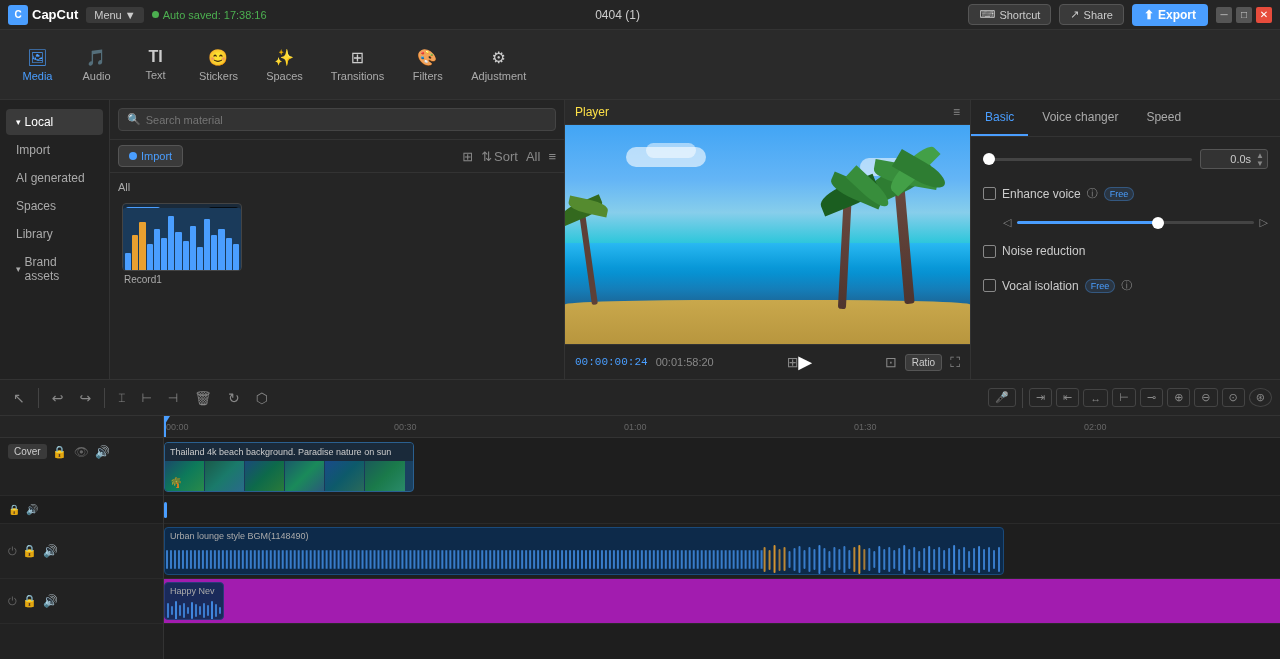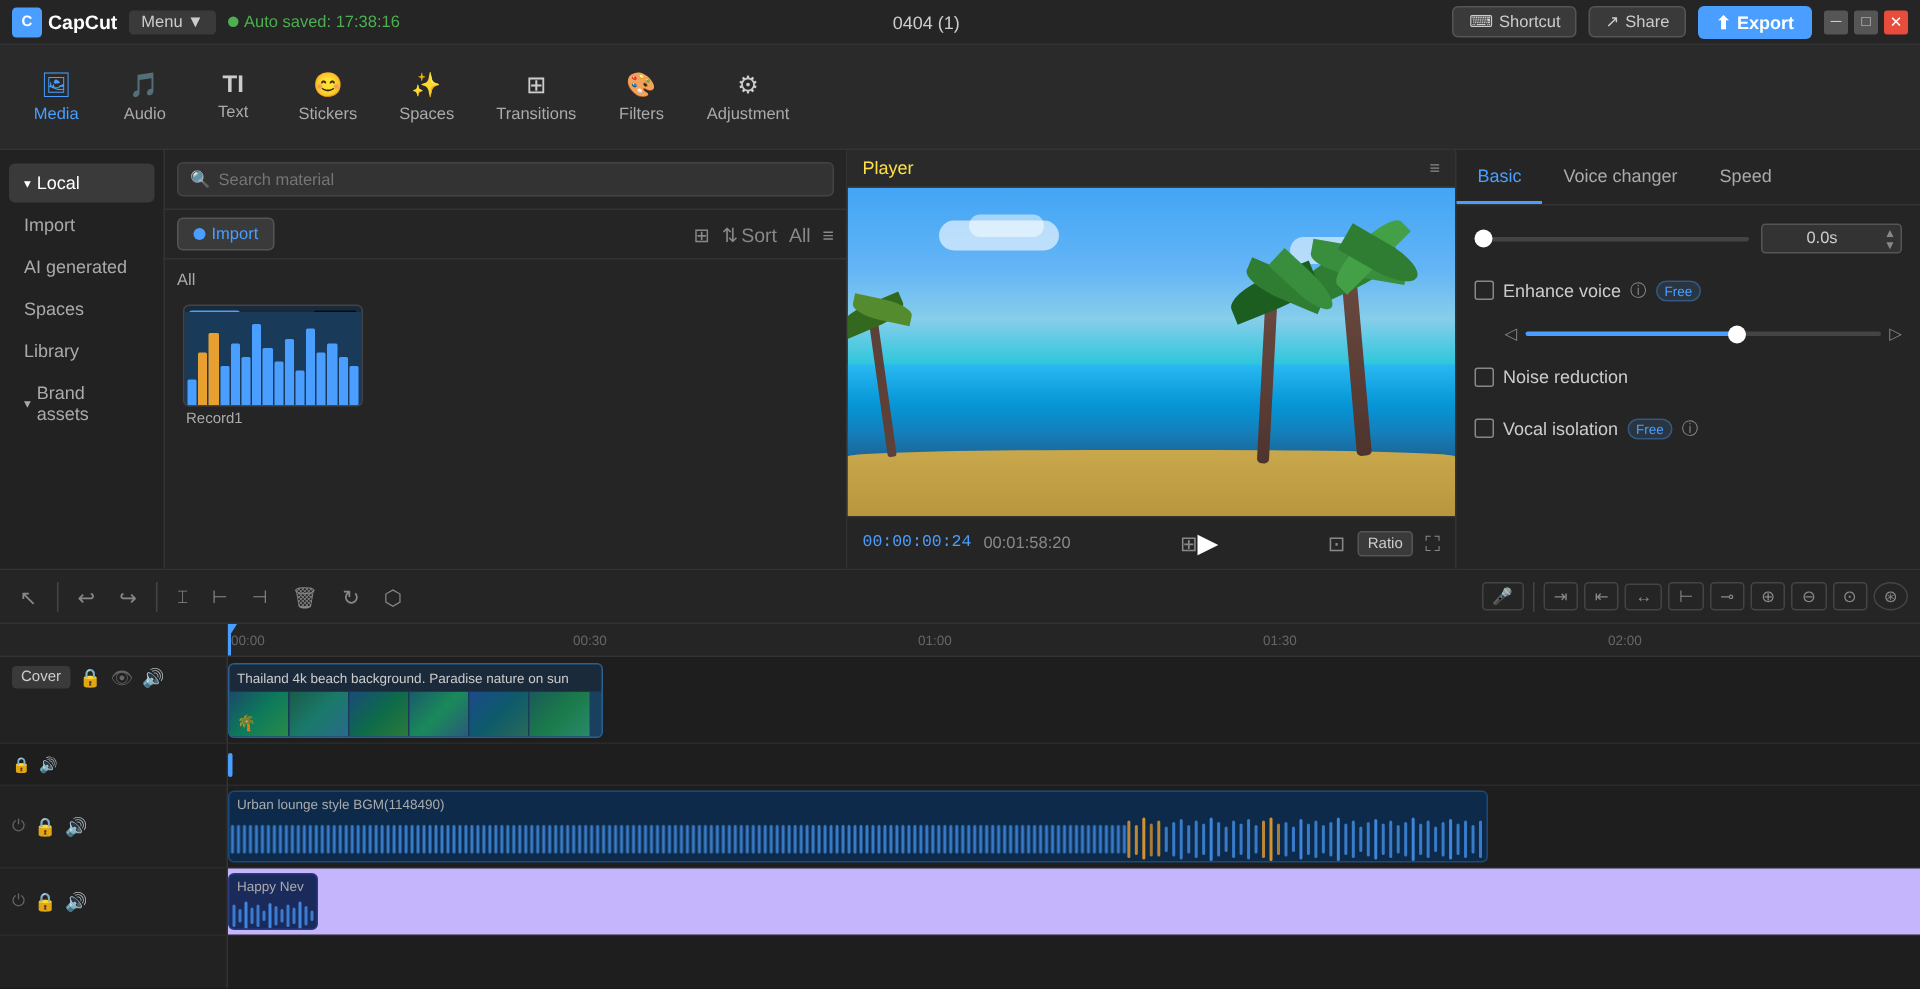"0.0s" div { gap: 26px -> none }
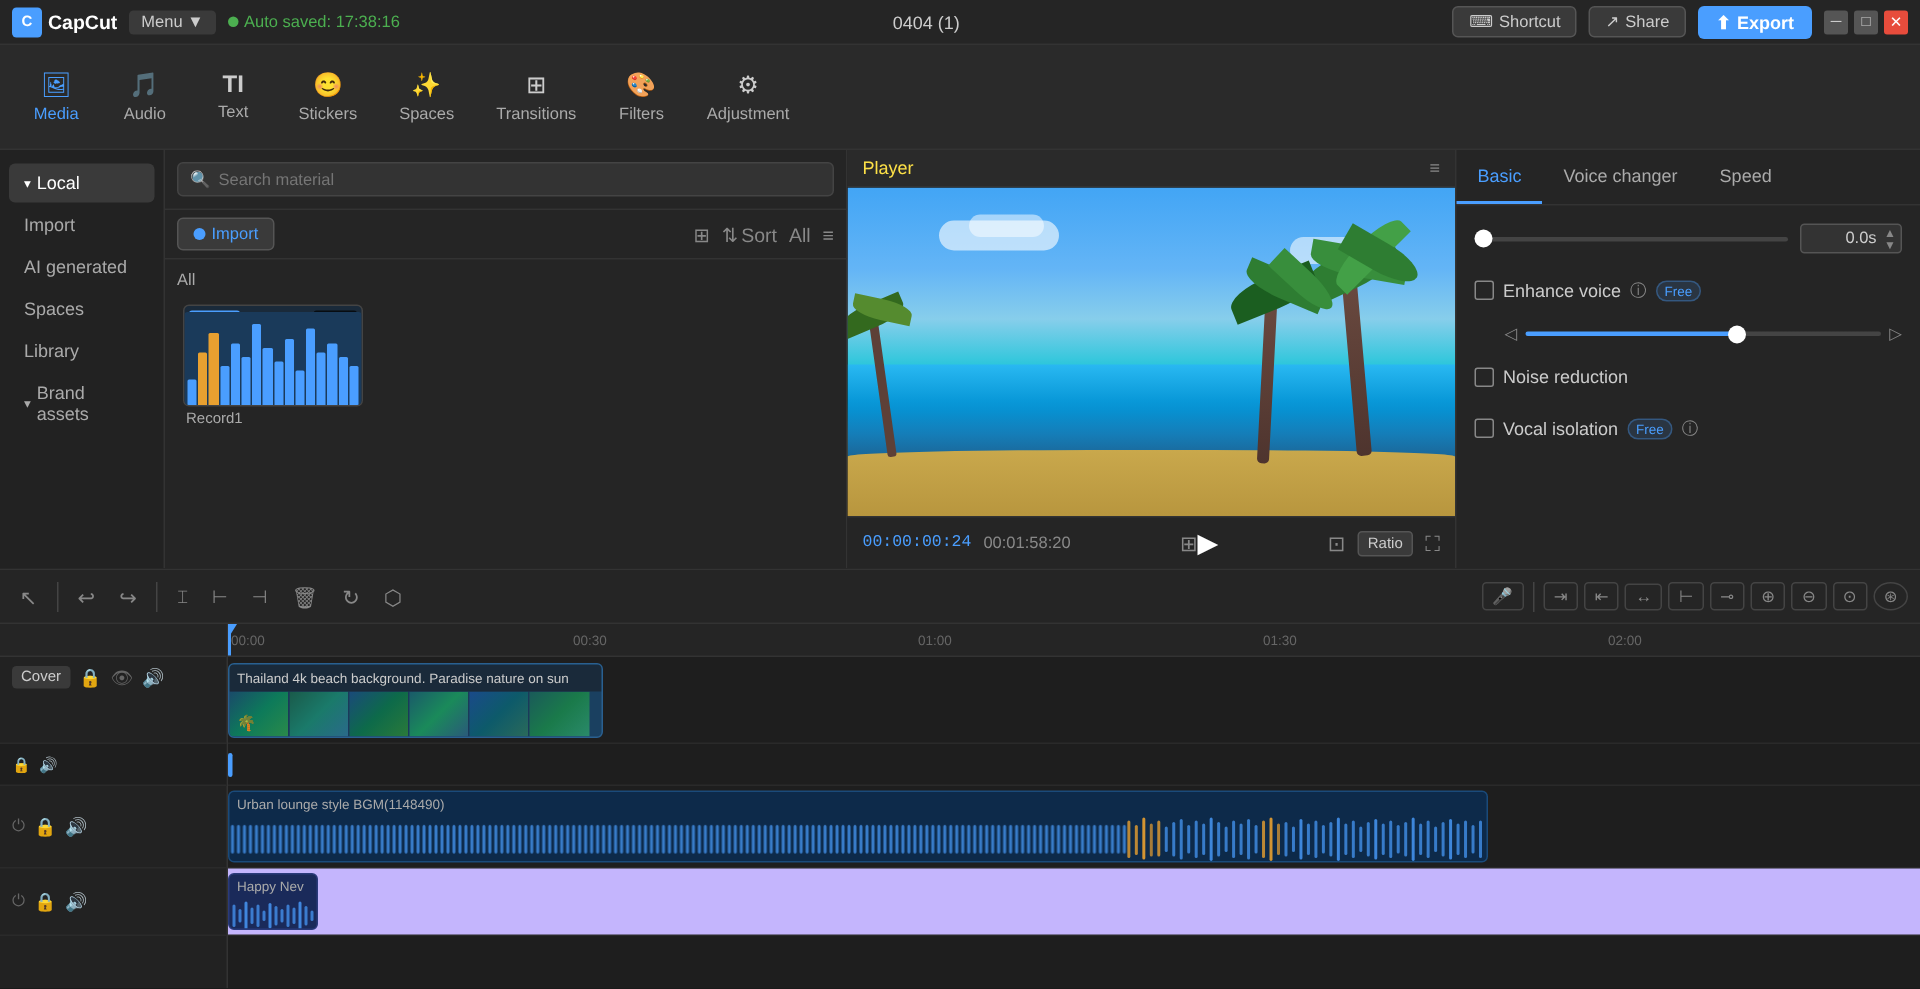"Cover" .tl-left-controls { width: 152px -> 164px }
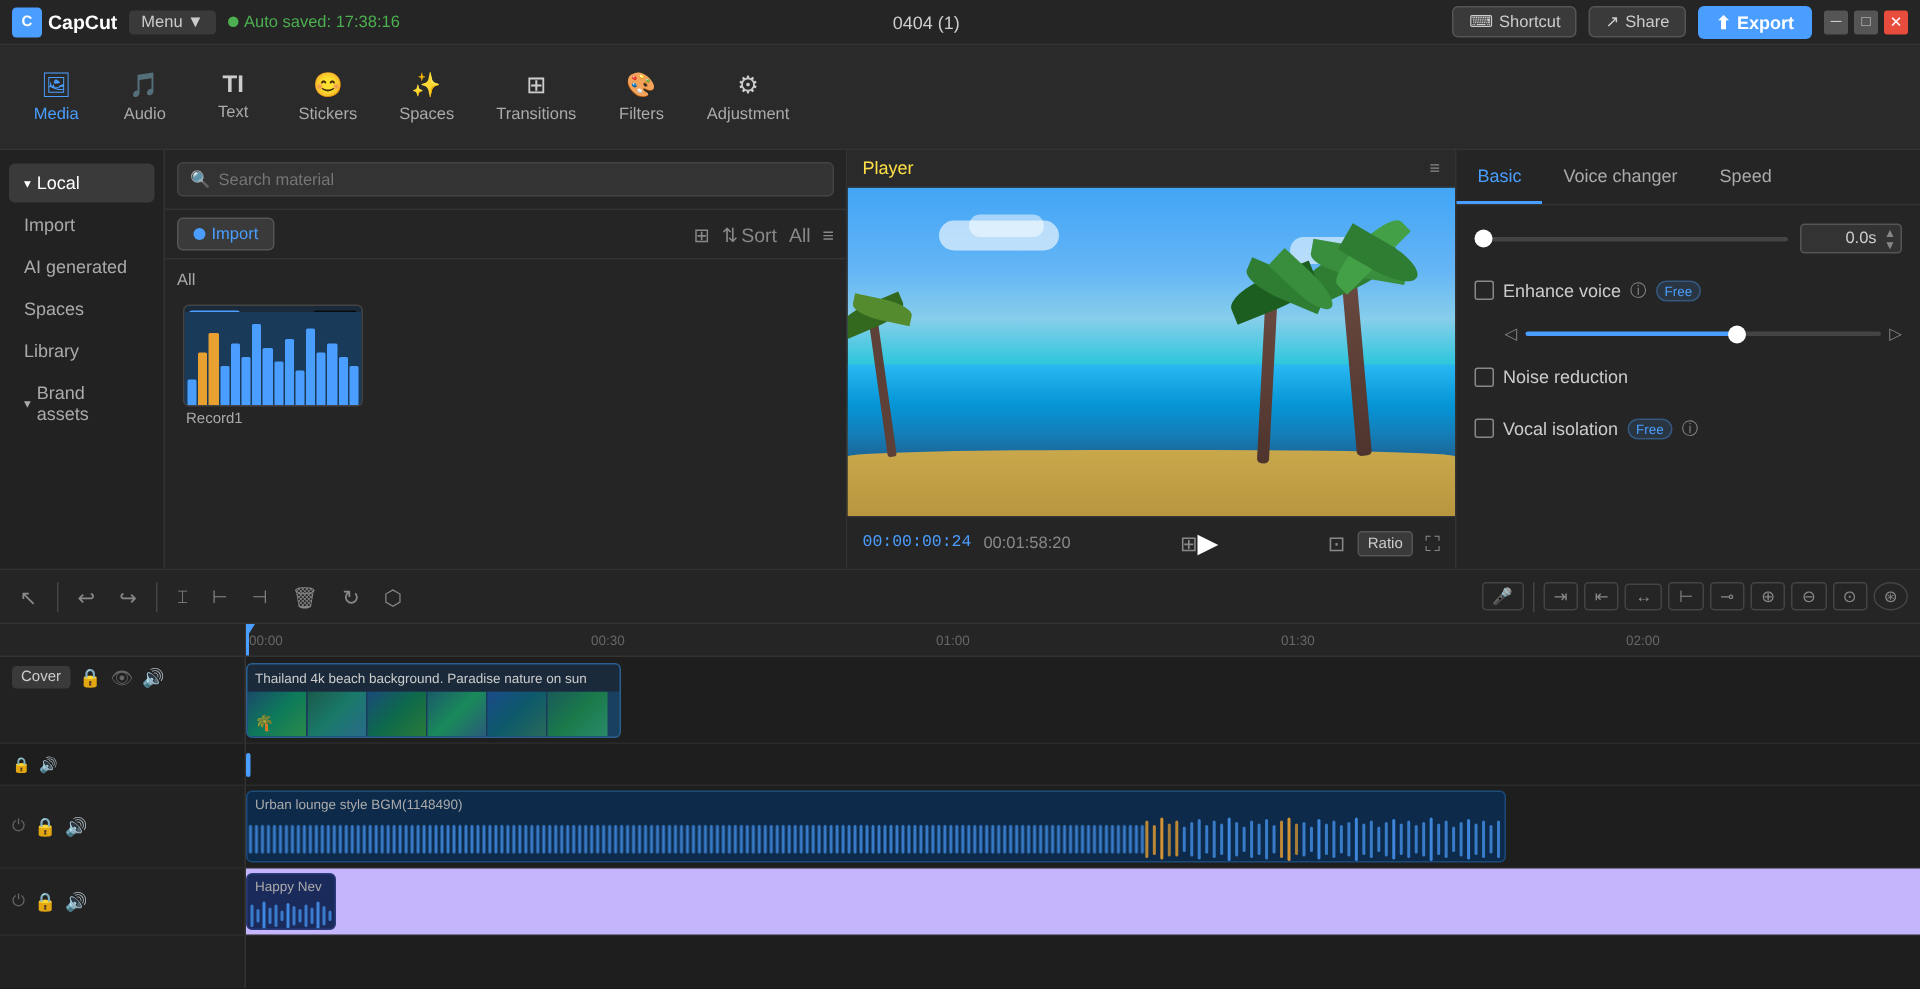"Happy Nev" div.tl-small-track { background: #c4b5fd -> #a21caf }
